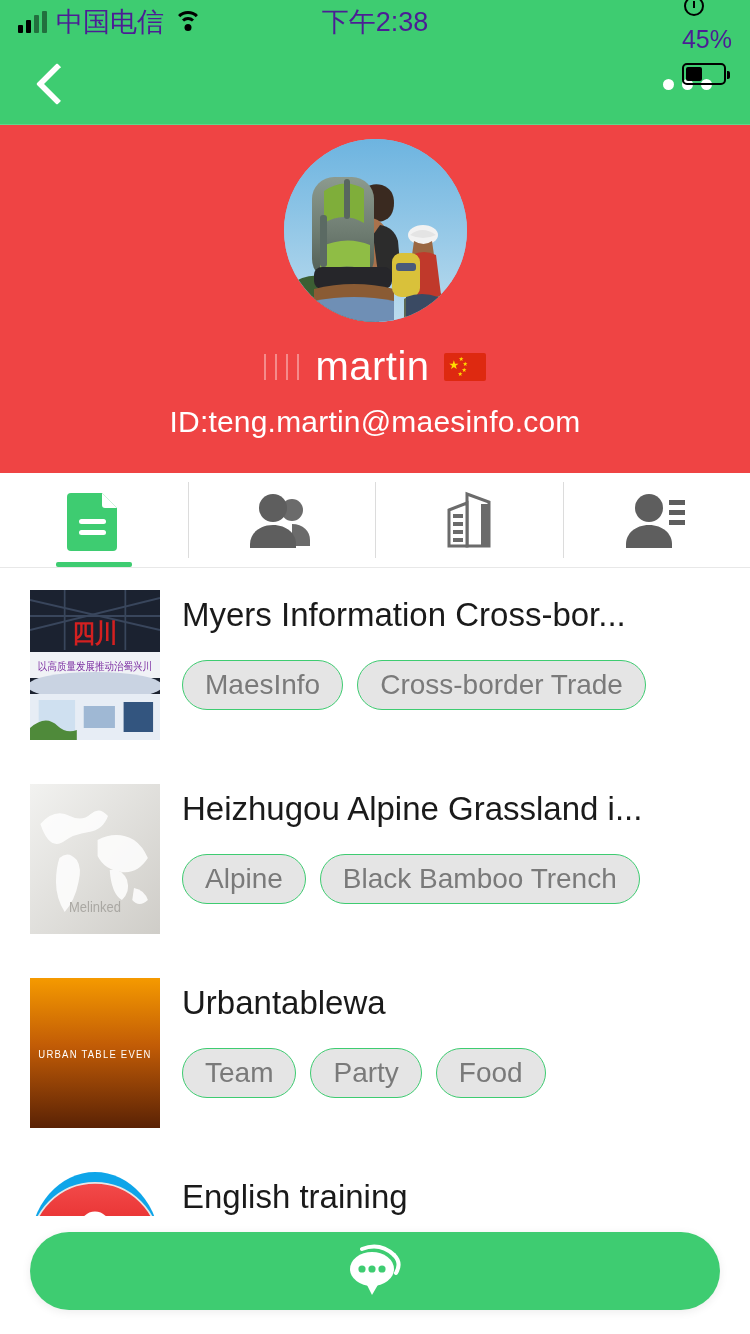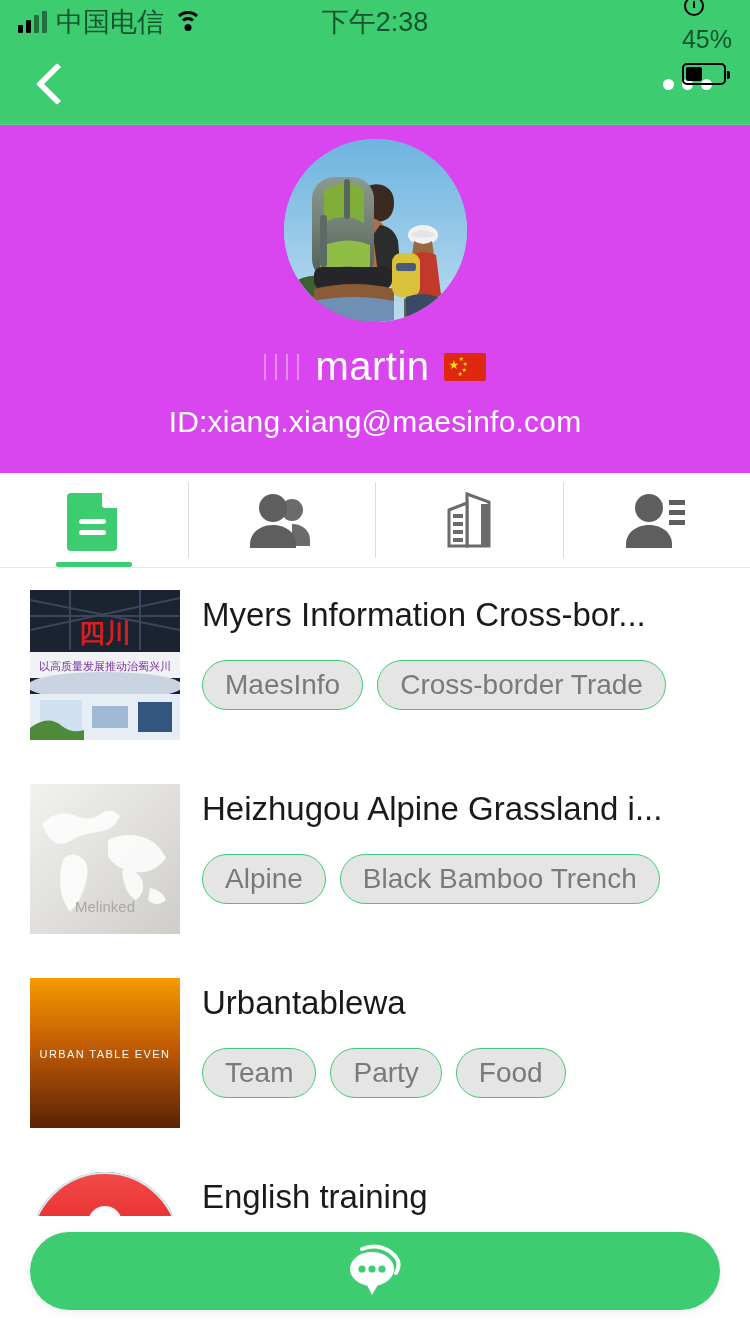"中国电信" .status-bar { color: #14532d -> #4c1d95 }
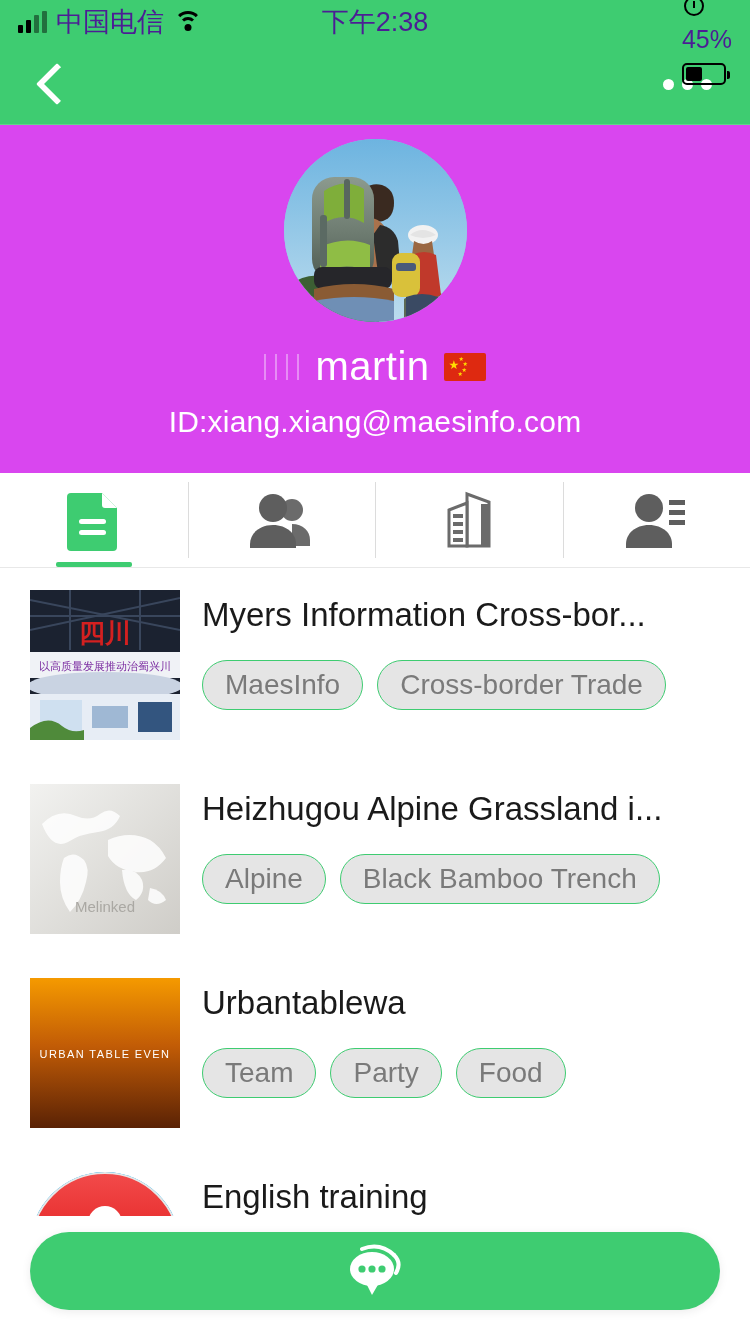"martin" .profile { background: #d946ef -> #ef4444 }
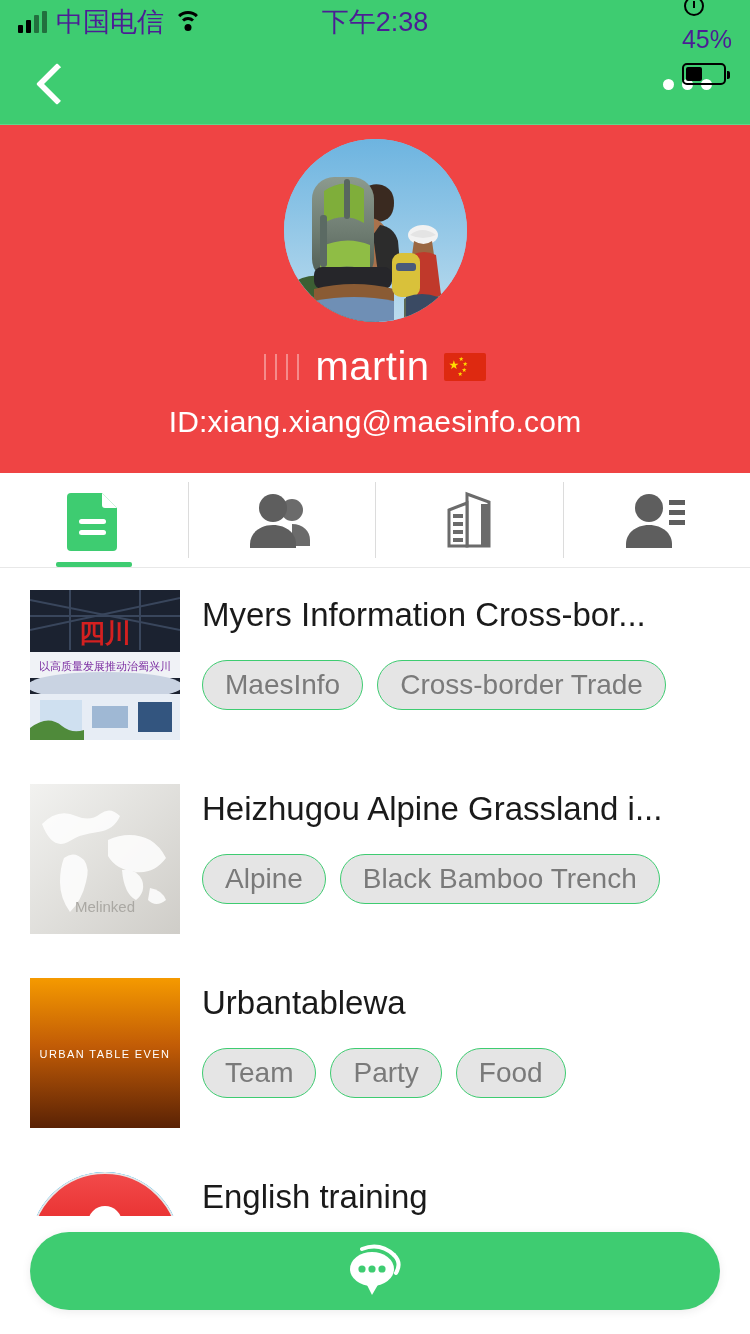"ID:xiang.xiang@maesinfo.com" div.uid { text: ID:xiang.xiang@maesinfo.com -> ID:teng.martin@maesinfo.com }
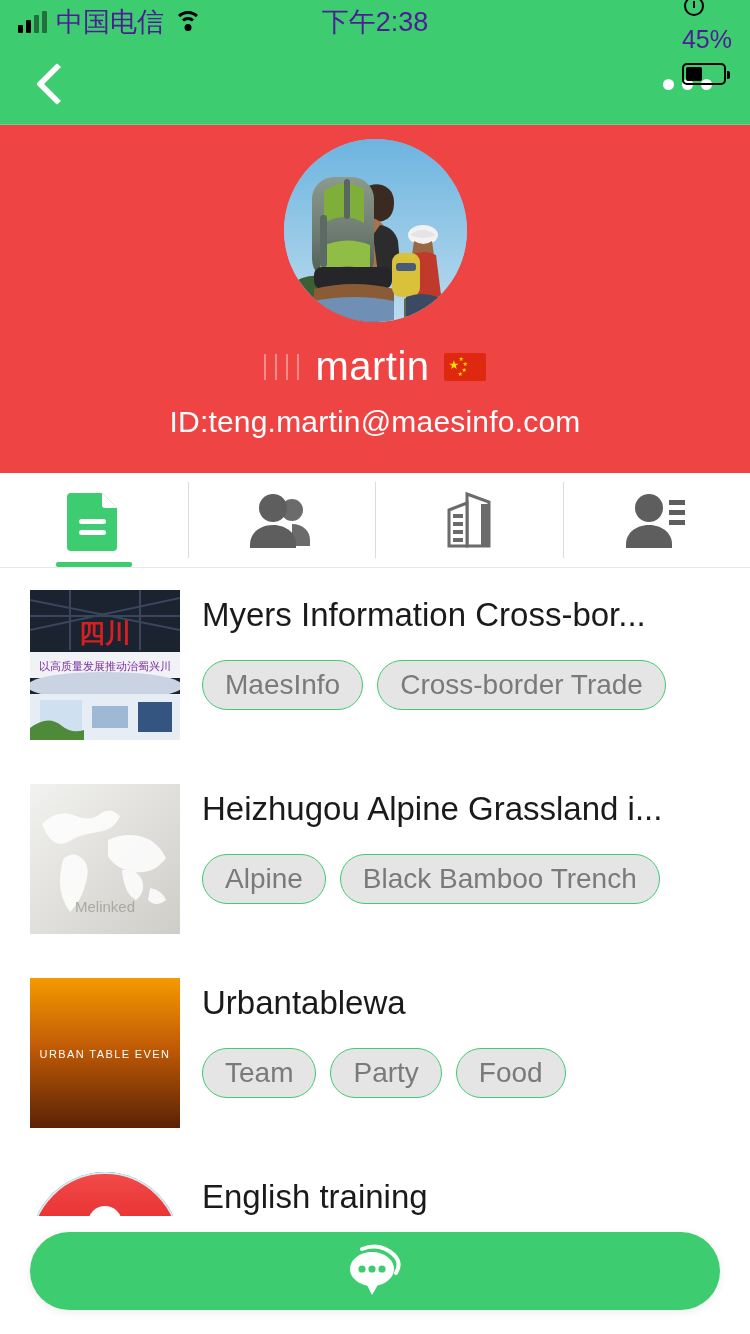"四川" .thumb { width: 150px -> 130px }
